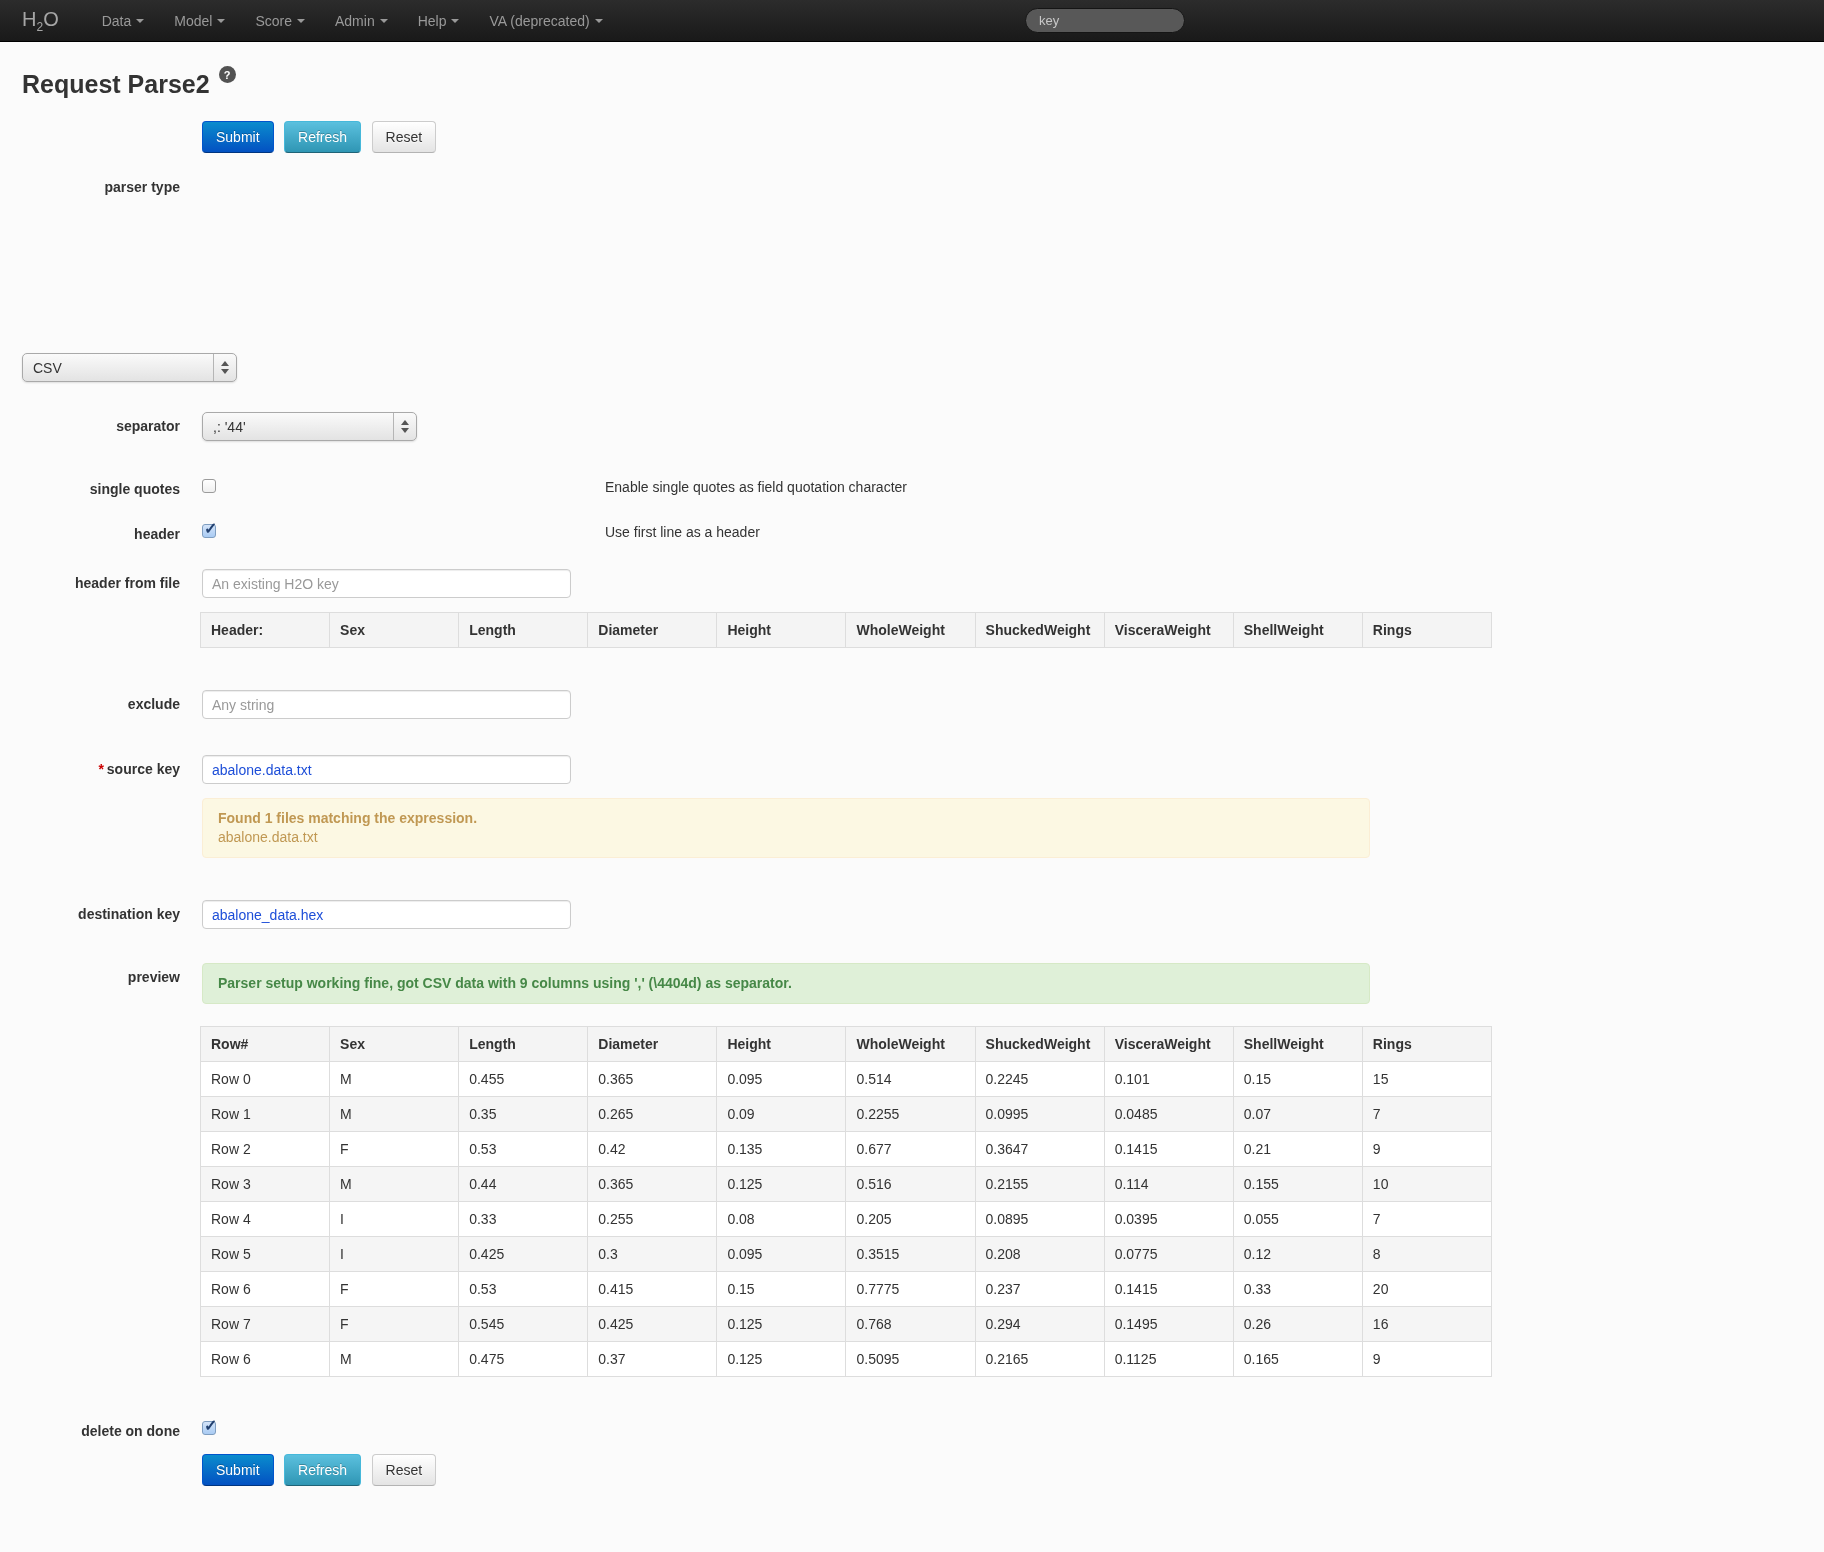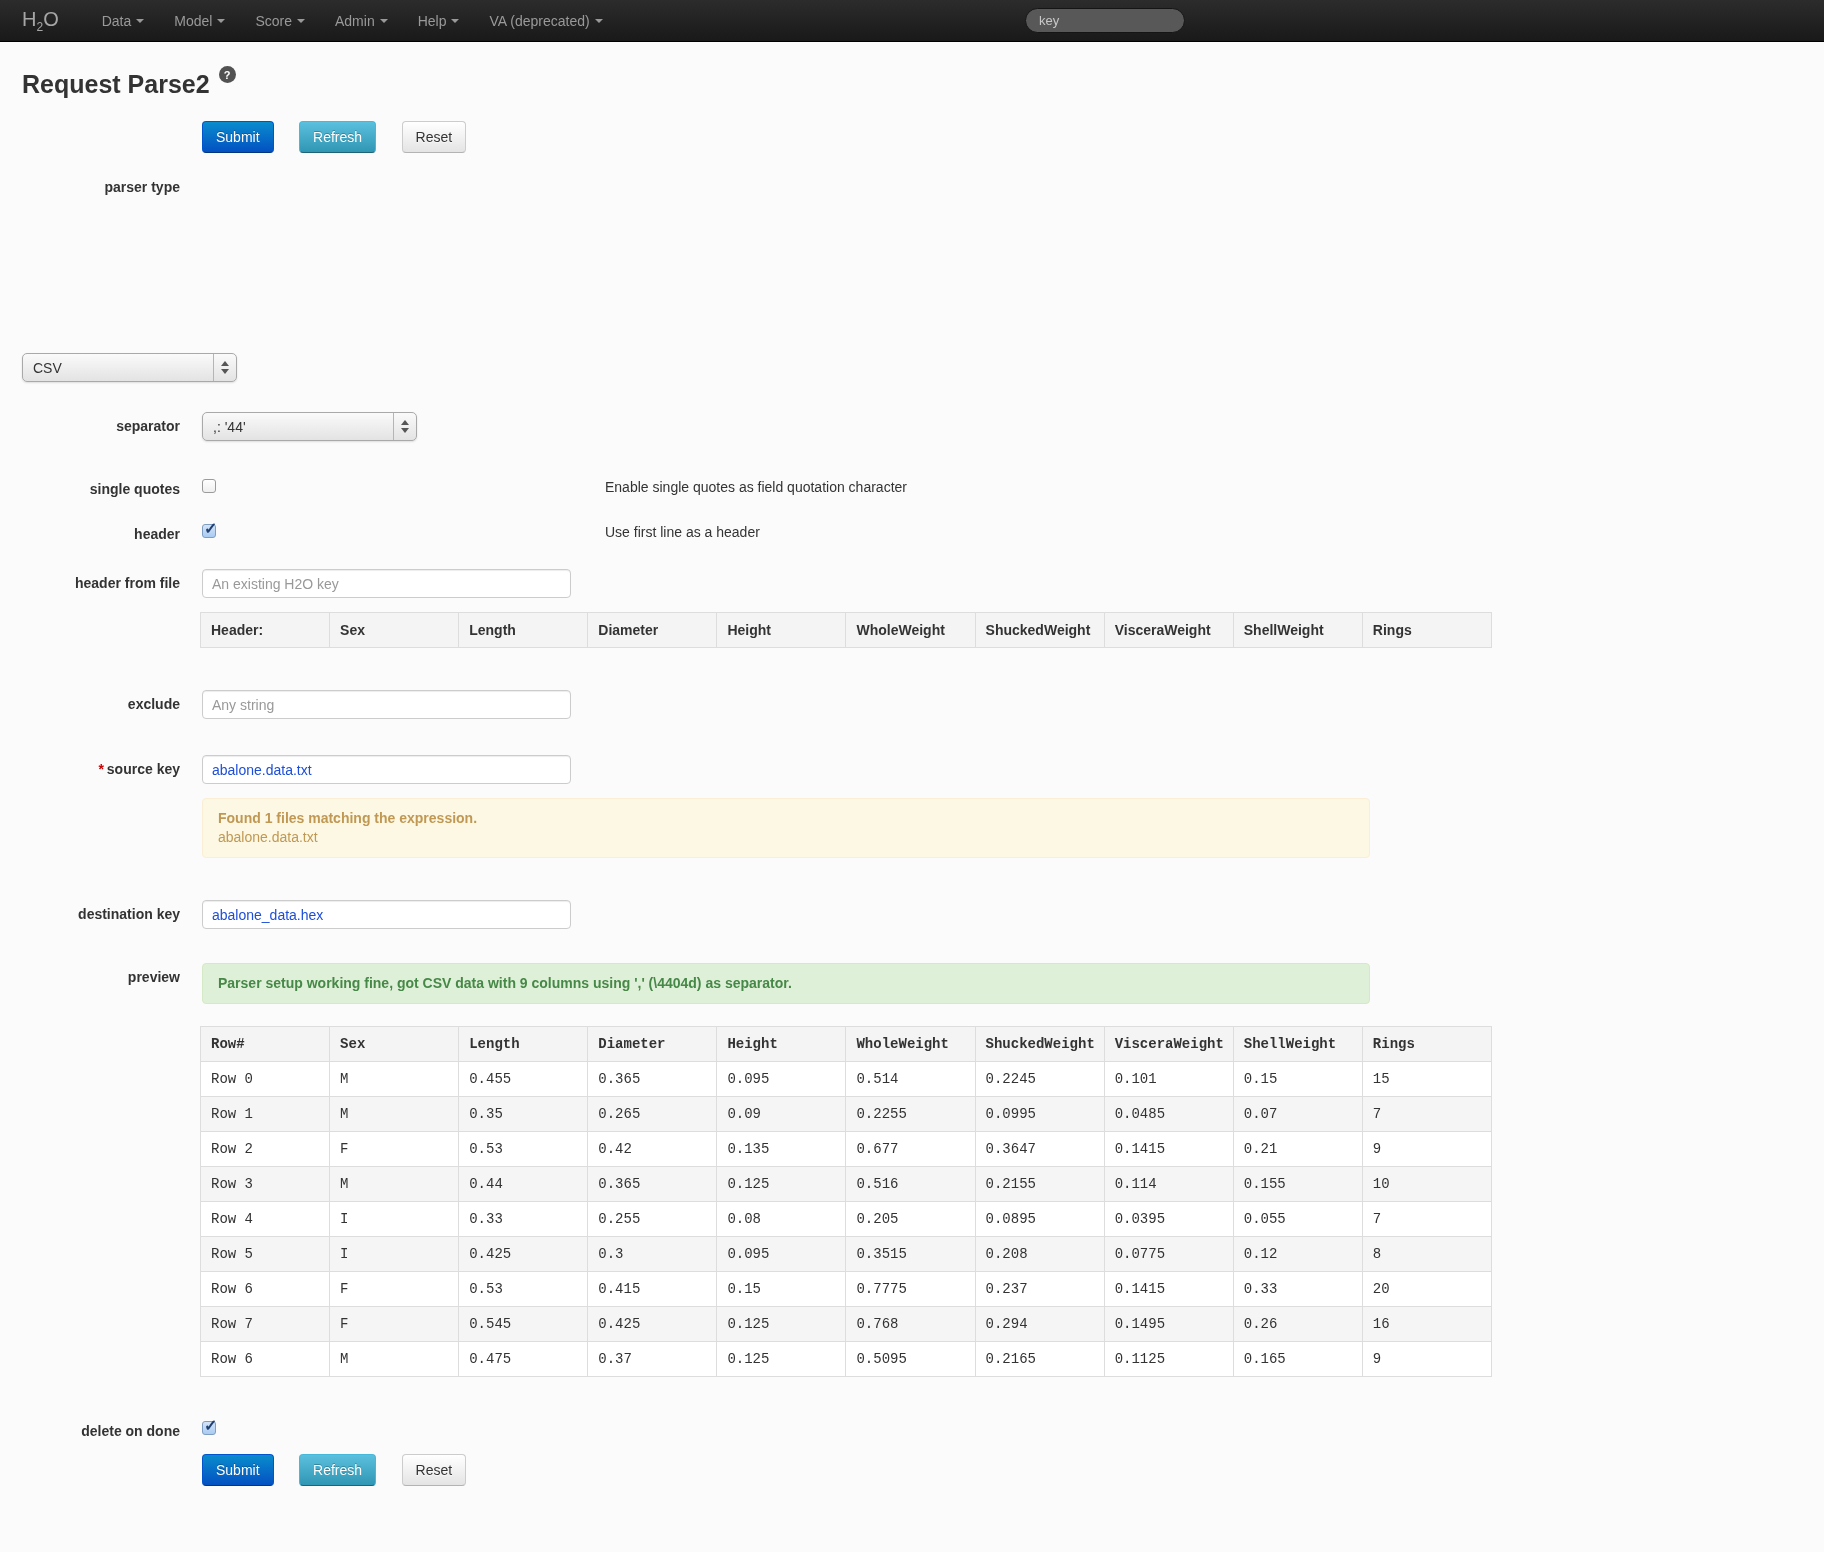"Submit" .btn { margin-right: 21px -> 6px }
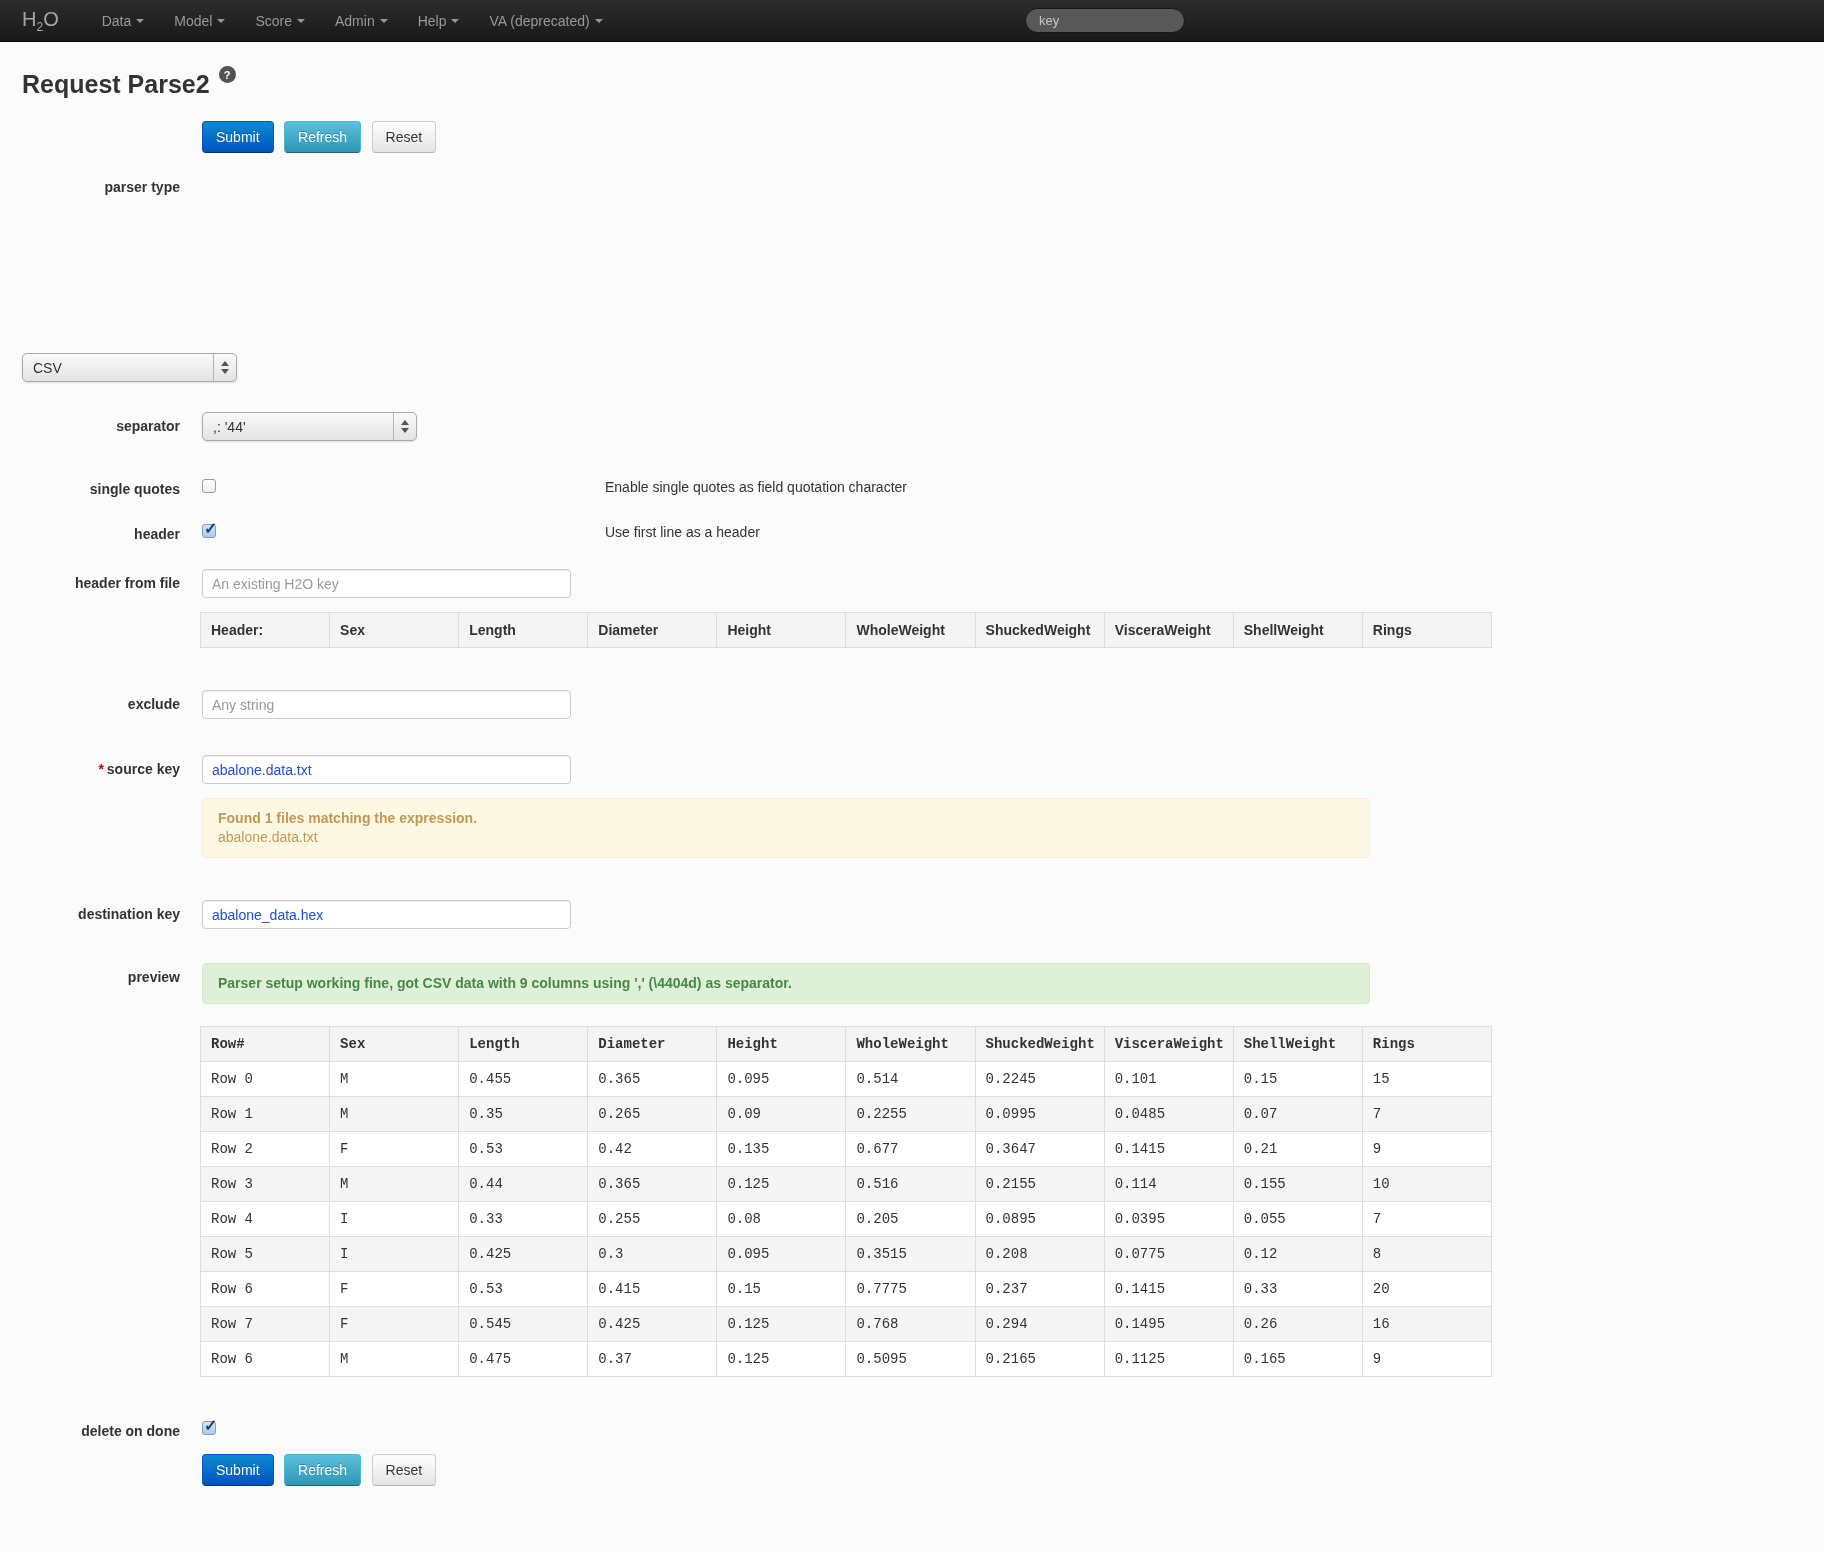"Row#" .preview-tbl-gap { font-family: Liberation Mono, monospace -> none }
